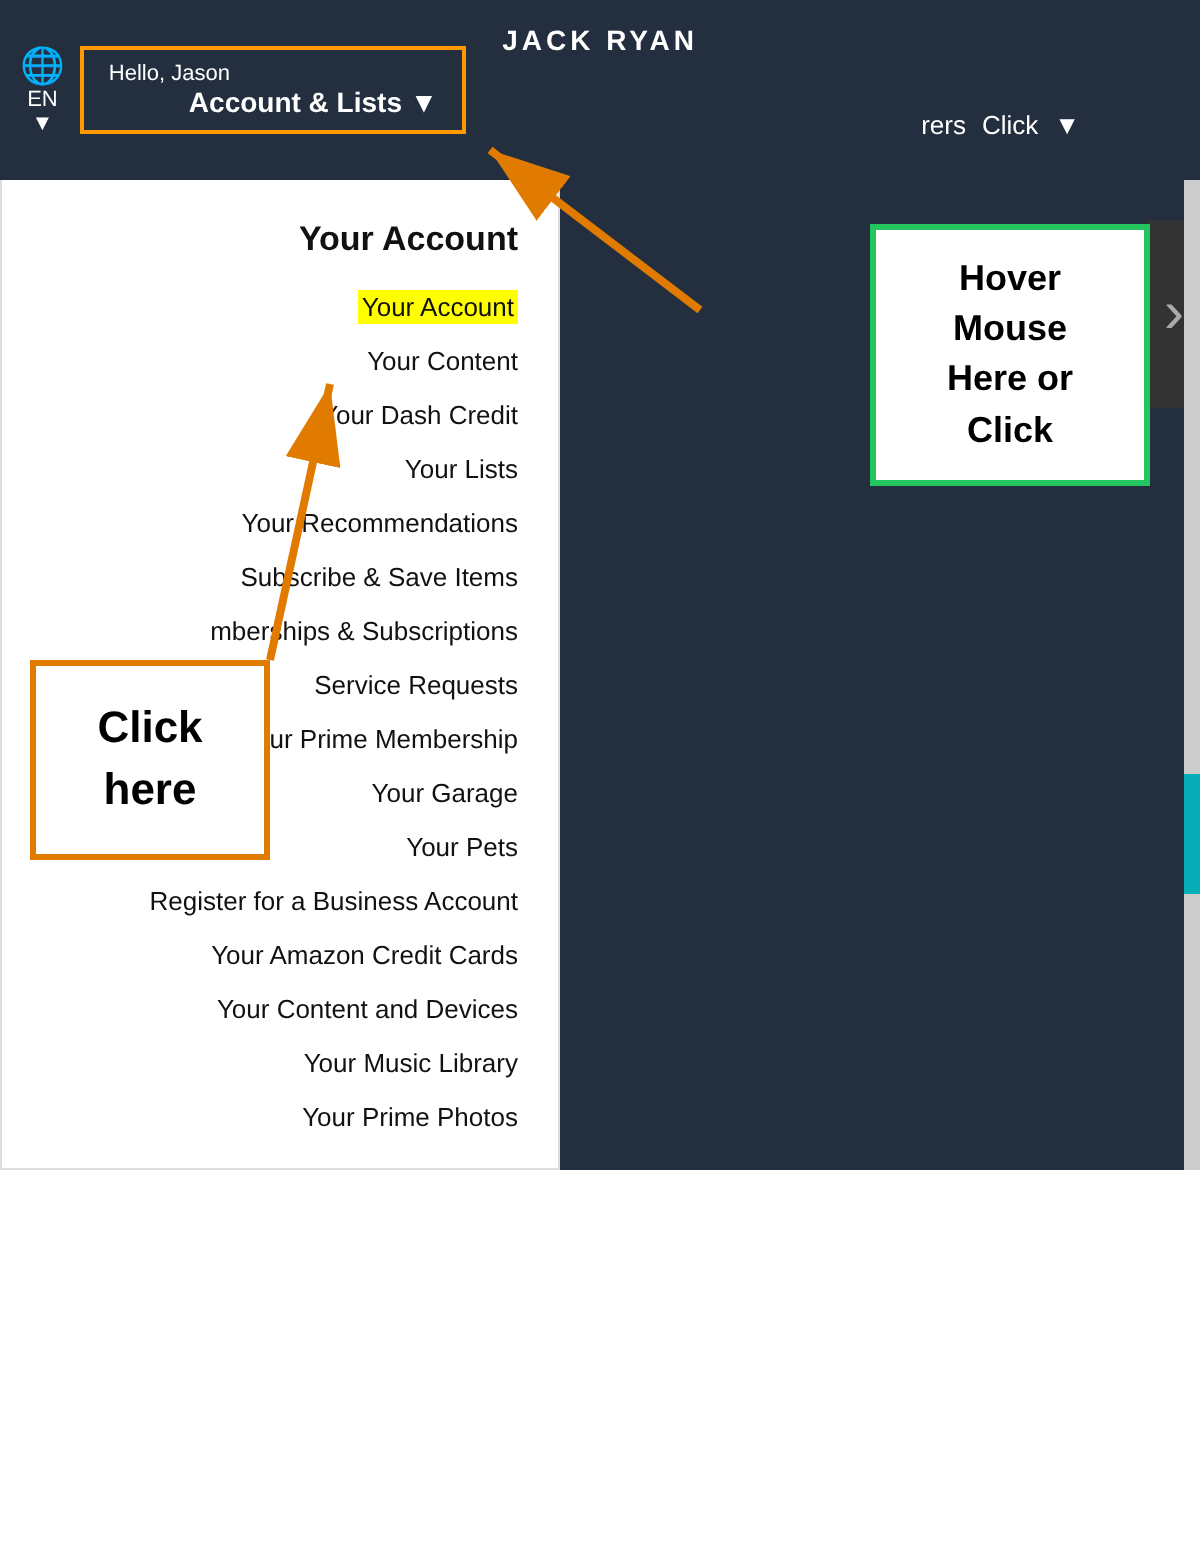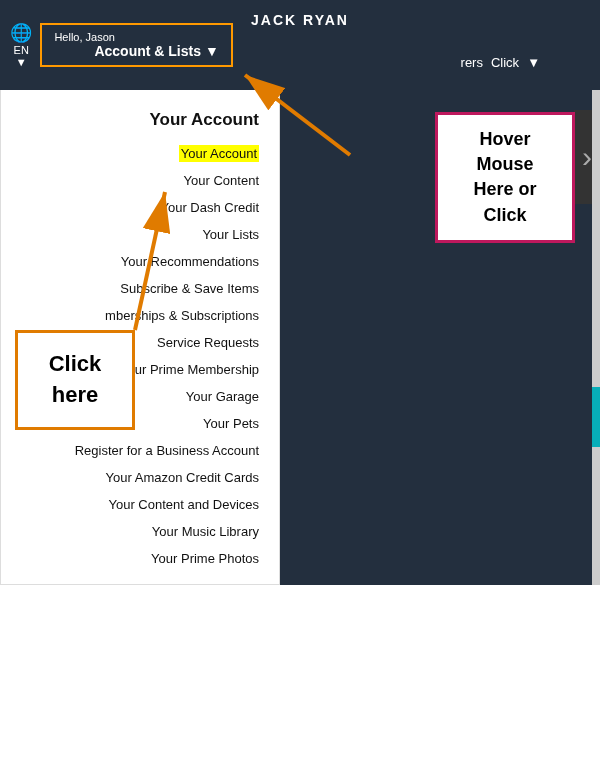"Hover" .annotation-hover { border: 3px solid #be185d -> 3px solid #22c55e }
